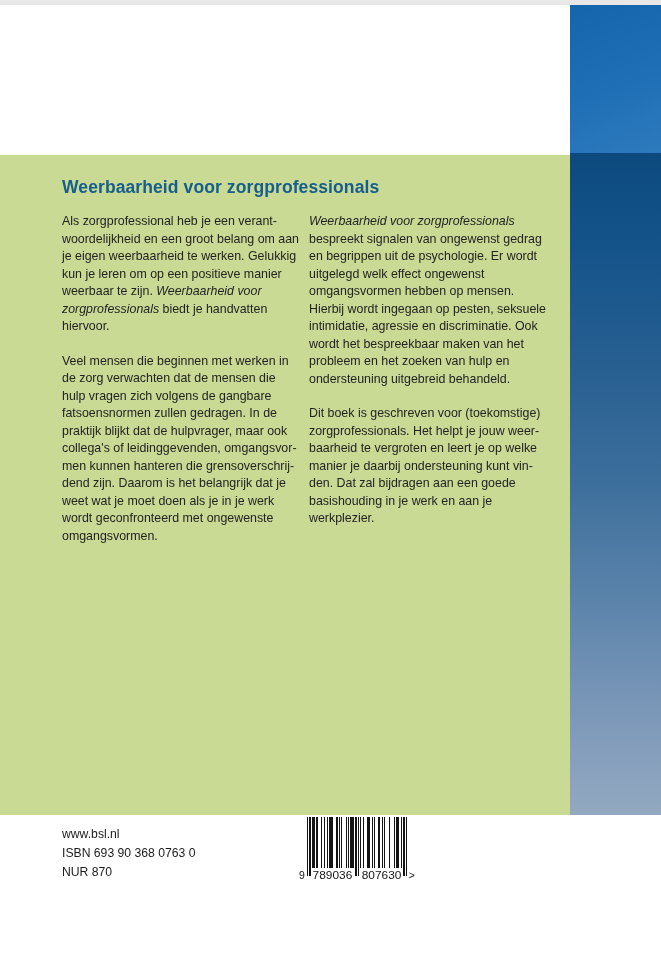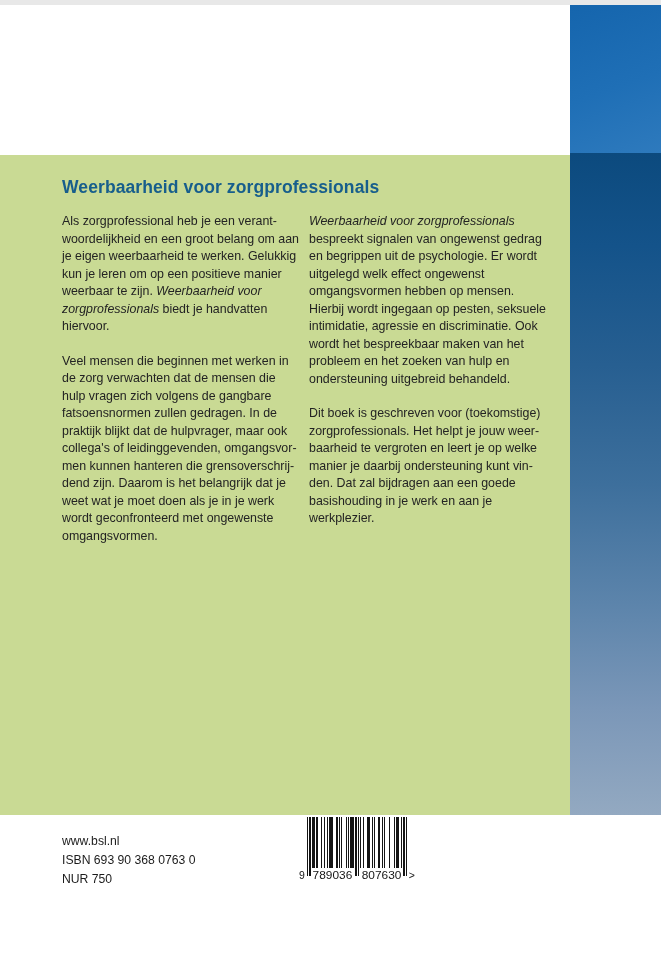"www.bsl.nl" .footer-lines { top: 17px -> 10px }
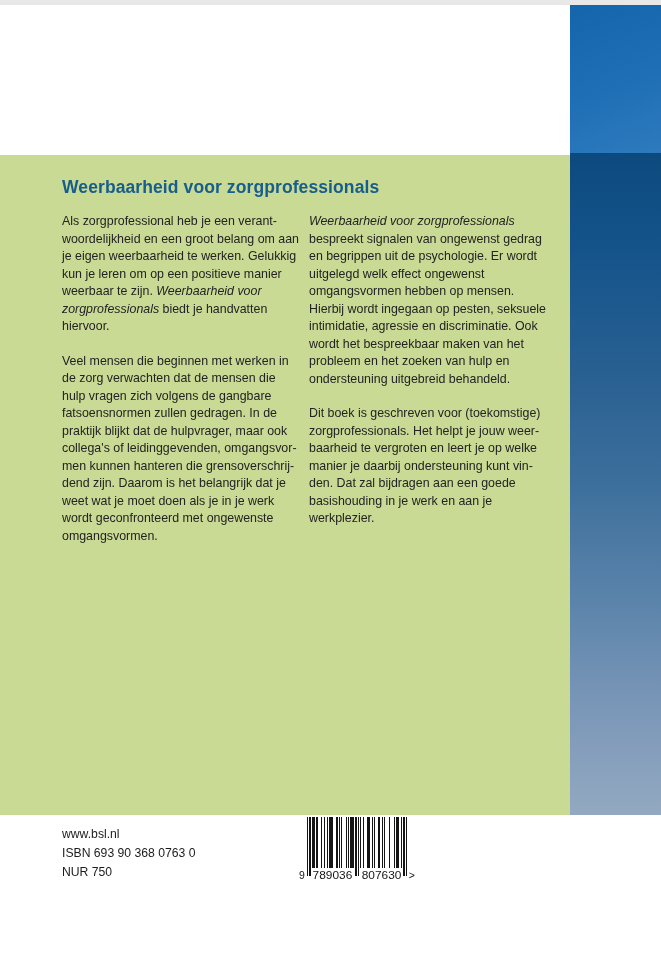"NUR 750" div { text: 750 -> 870 }
